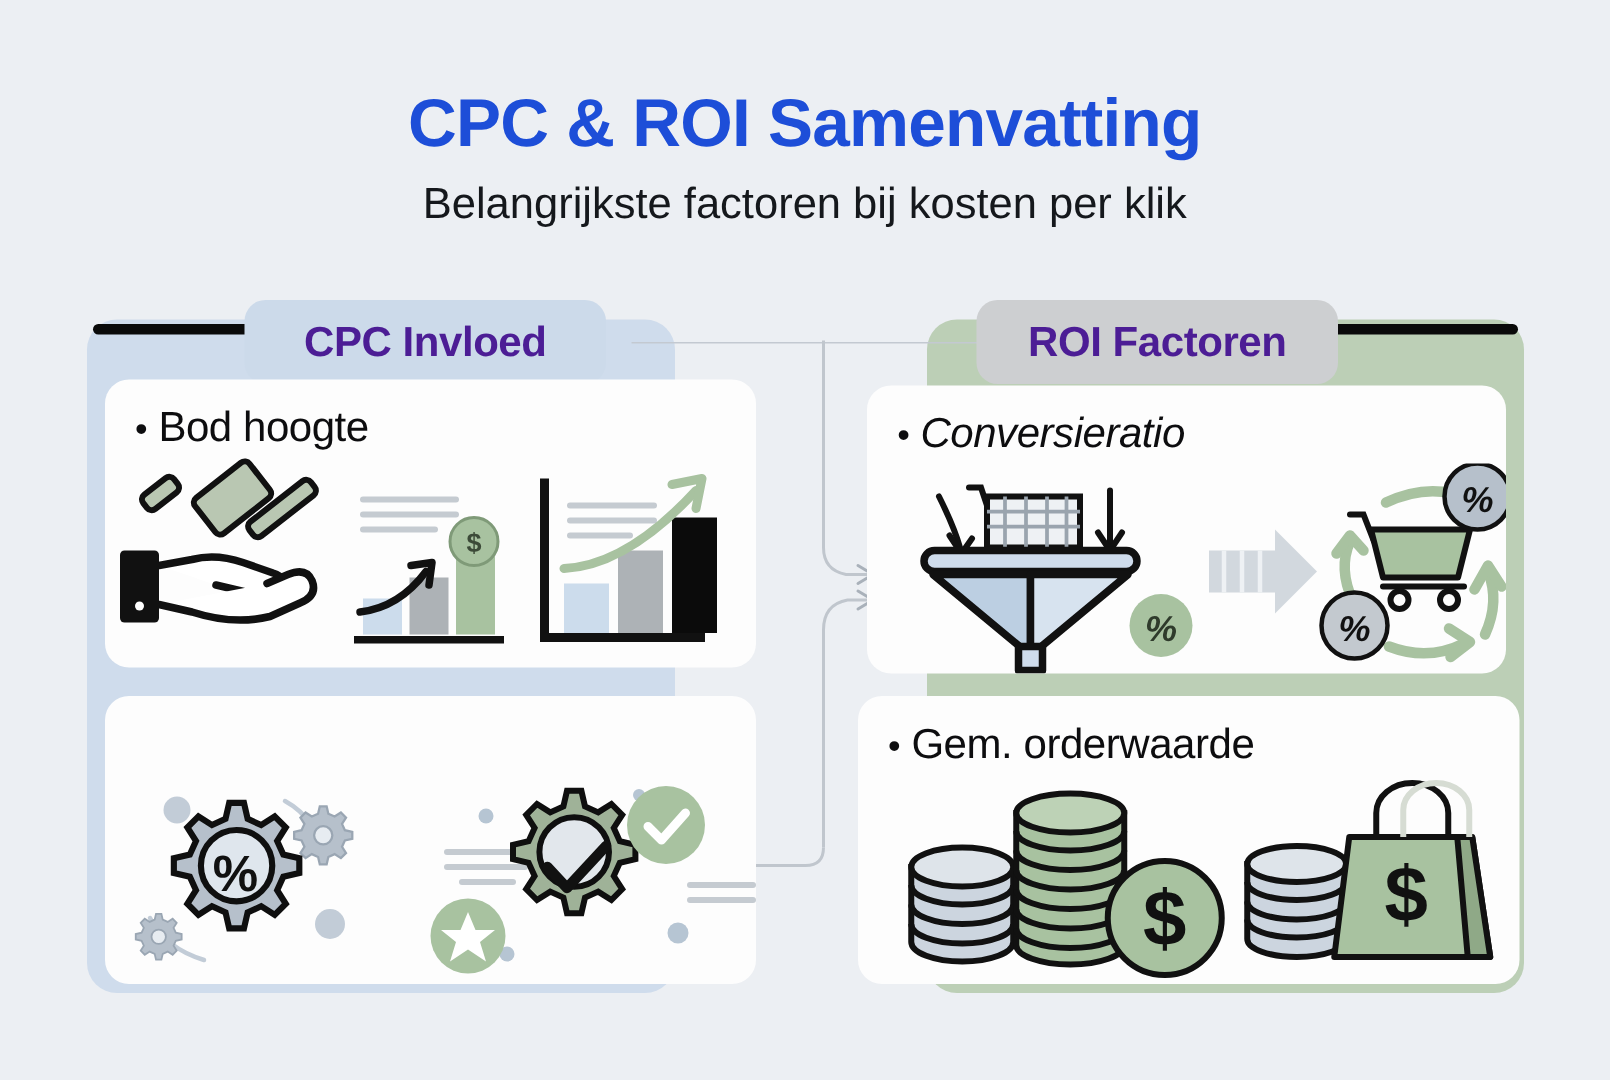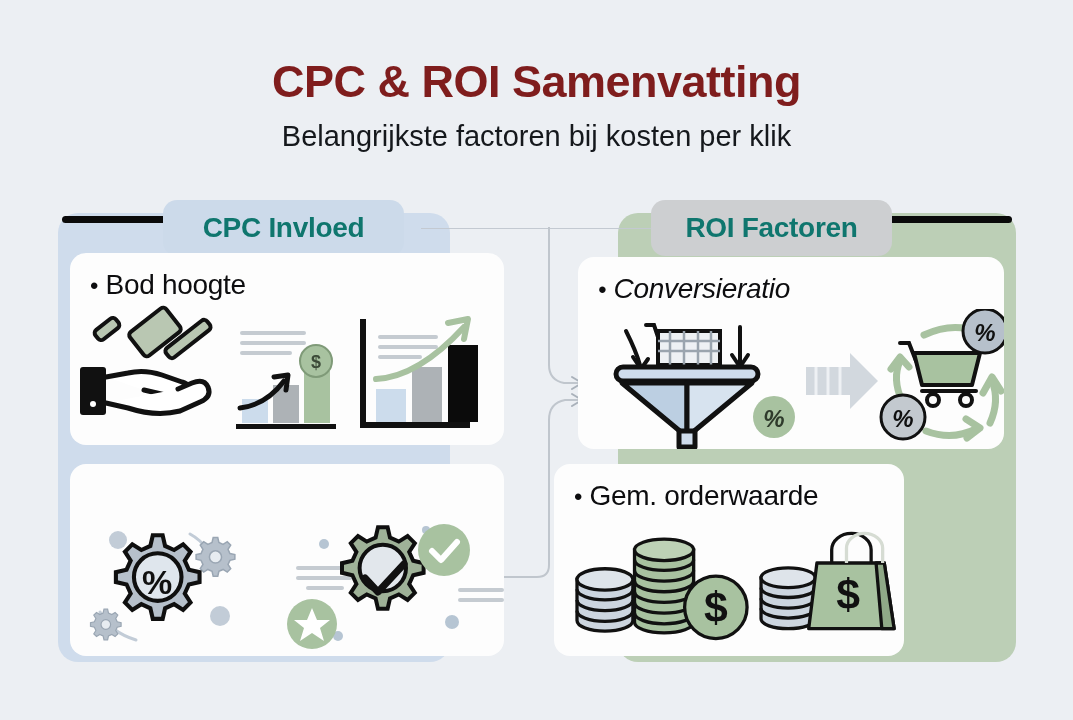"CPC & ROI Samenvatting" .page-title { color: #7f1d1d -> #1d4ed8 }
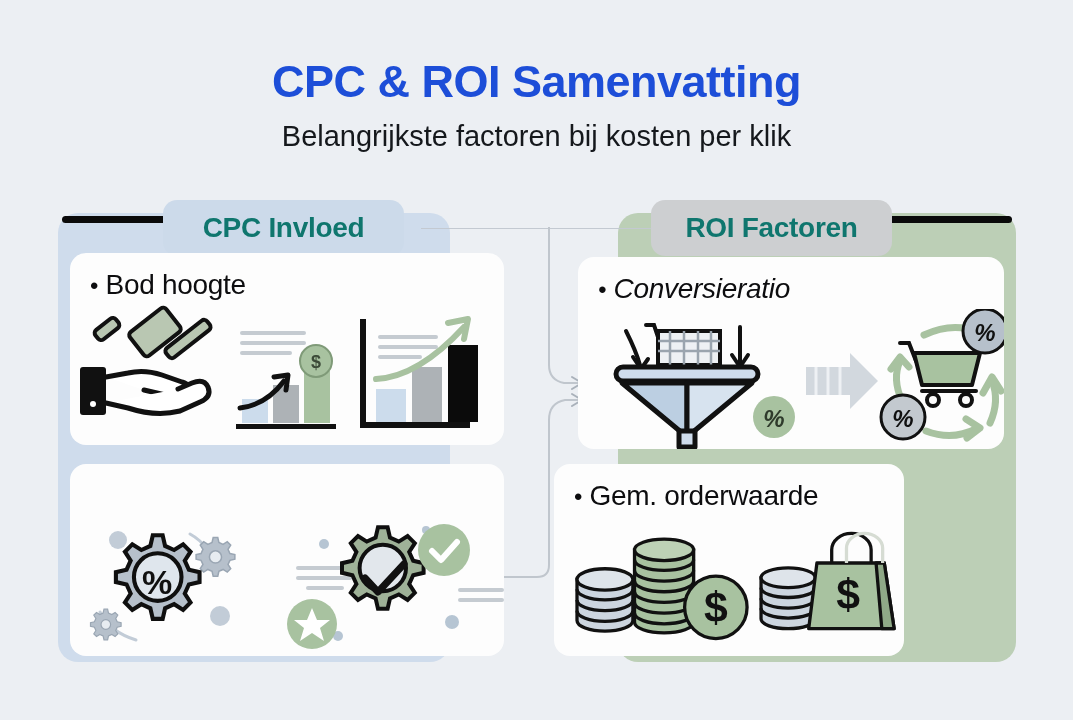"CPC Invloed" .sec-badge { color: #0f766e -> #4c1d95 }
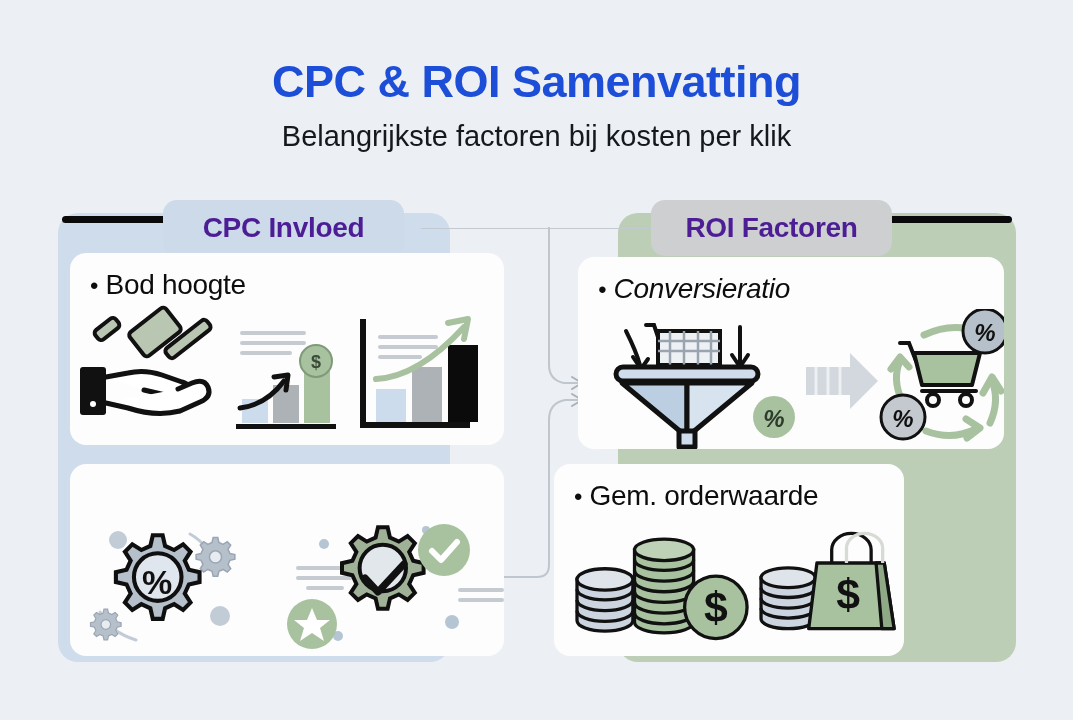"• Gem. orderwaarde" .card-4 { left: 554px -> 572px; width: 350px -> 441px }
